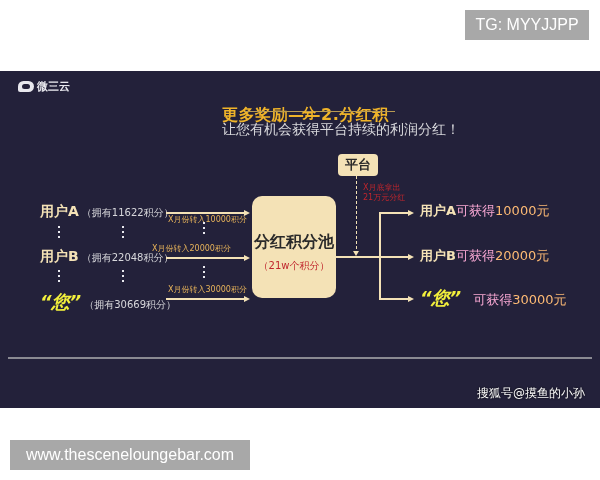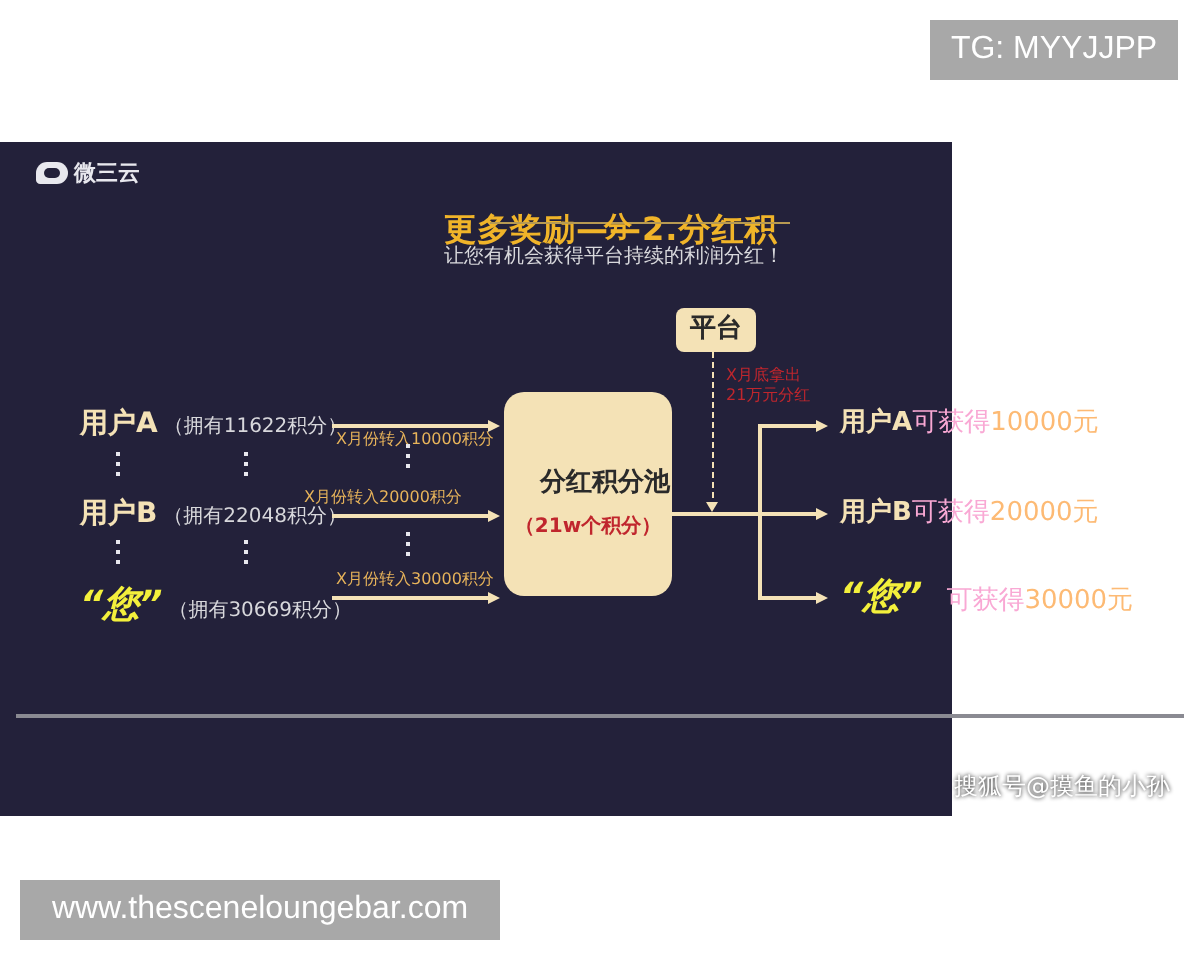"微三云" .slide { width: 476px -> 600px }
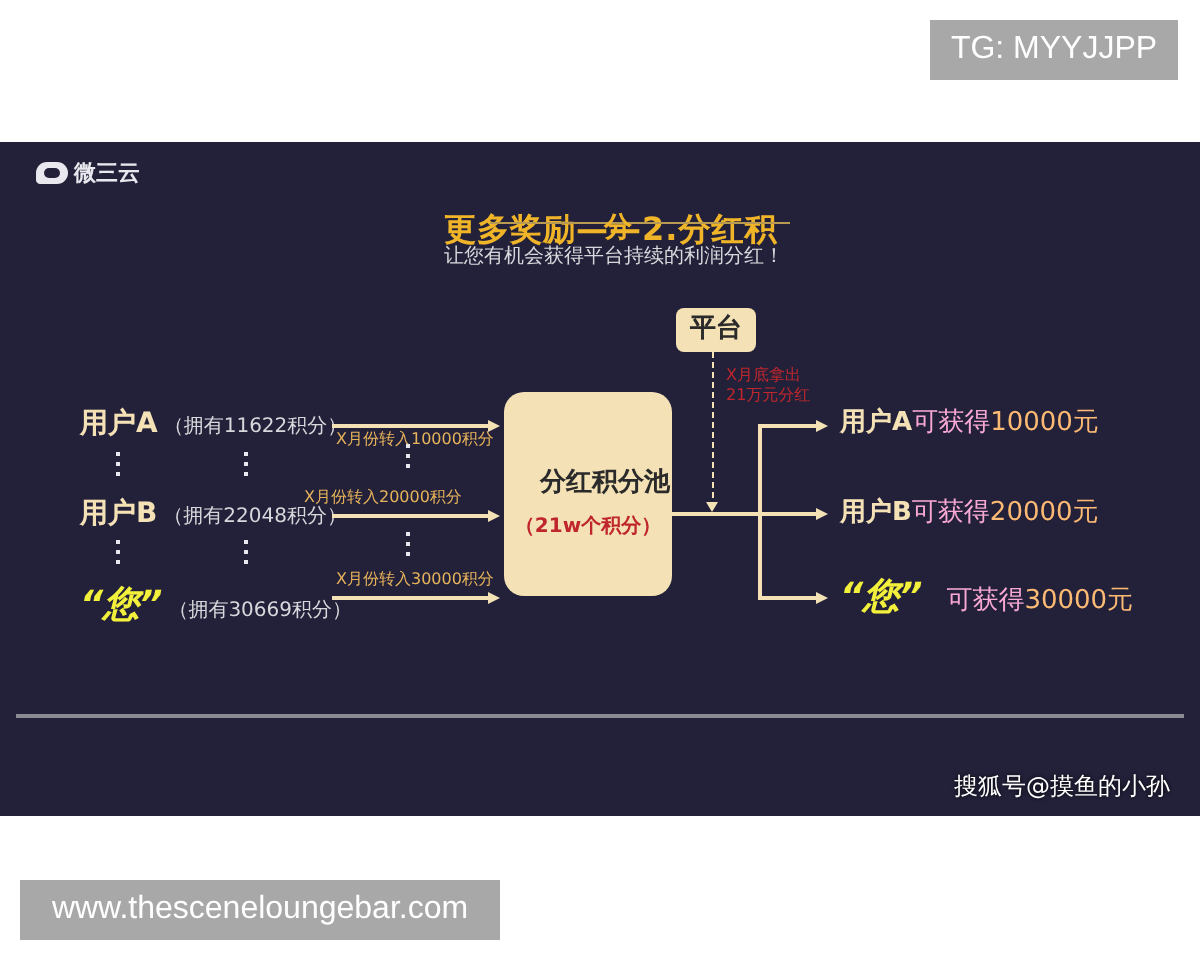"让您有机会获得平台持续的利润分红！" .subtitle { font-size: 10px -> 14px }
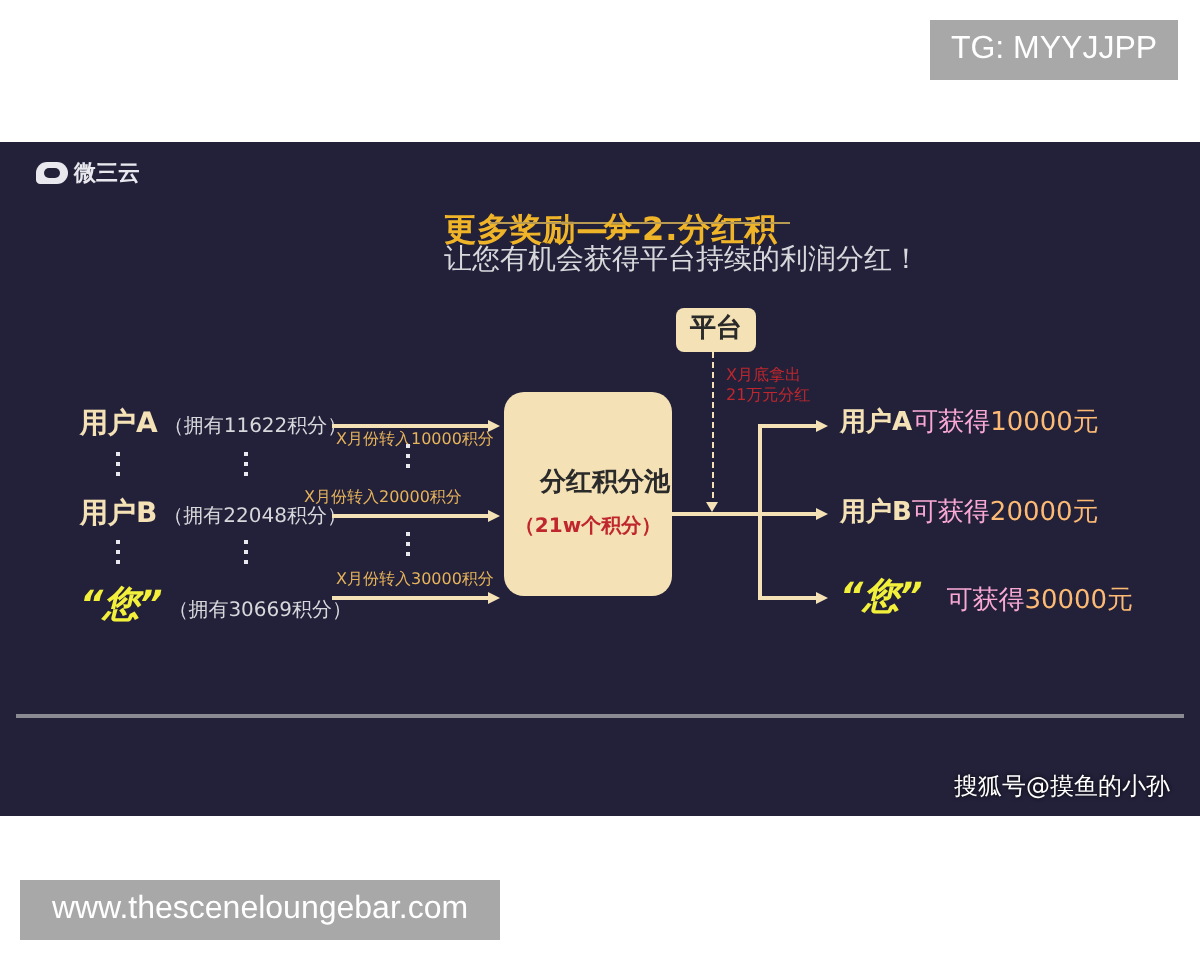"分红积分池" .pool-title { font-size: 13px -> 16px; padding-left: 17px -> none }
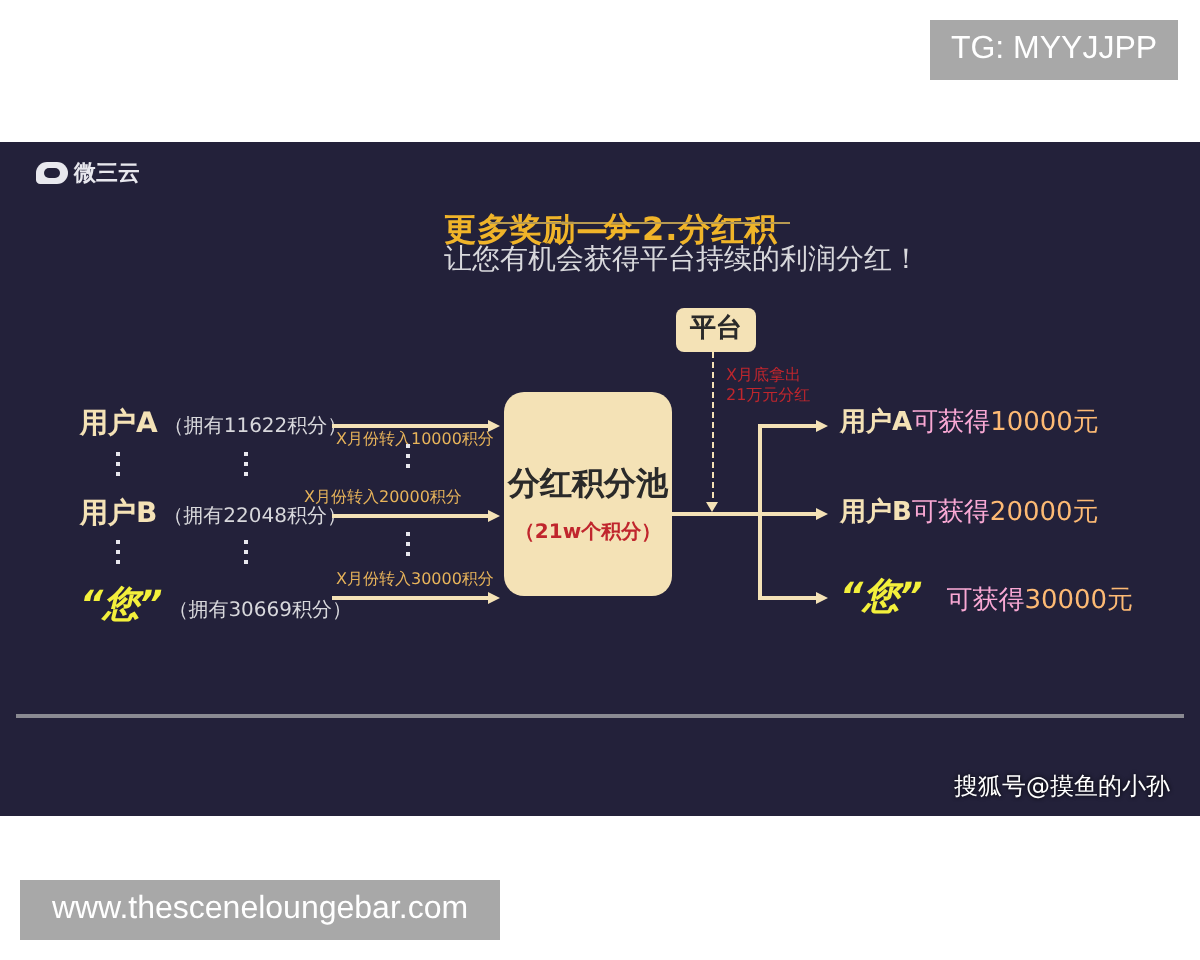"（21w个积分）" .pool-sub { font-weight: bold -> normal }
